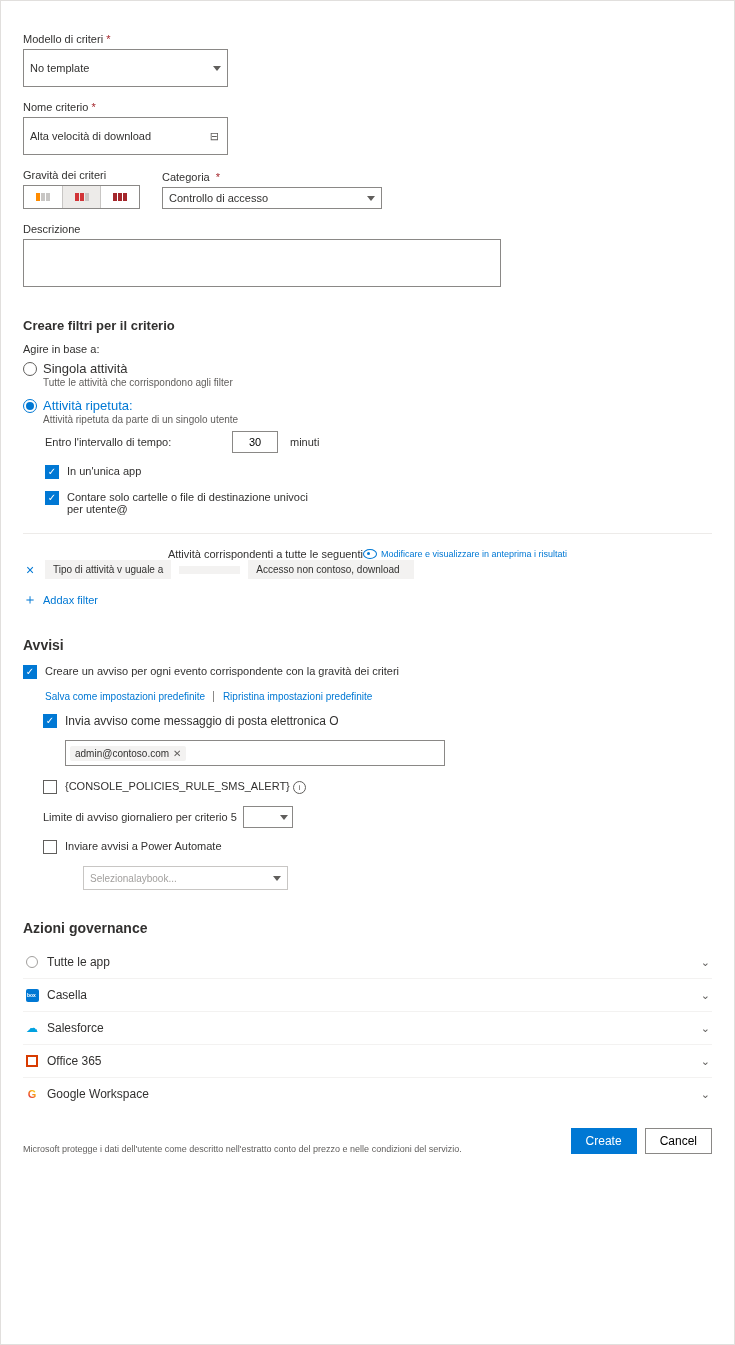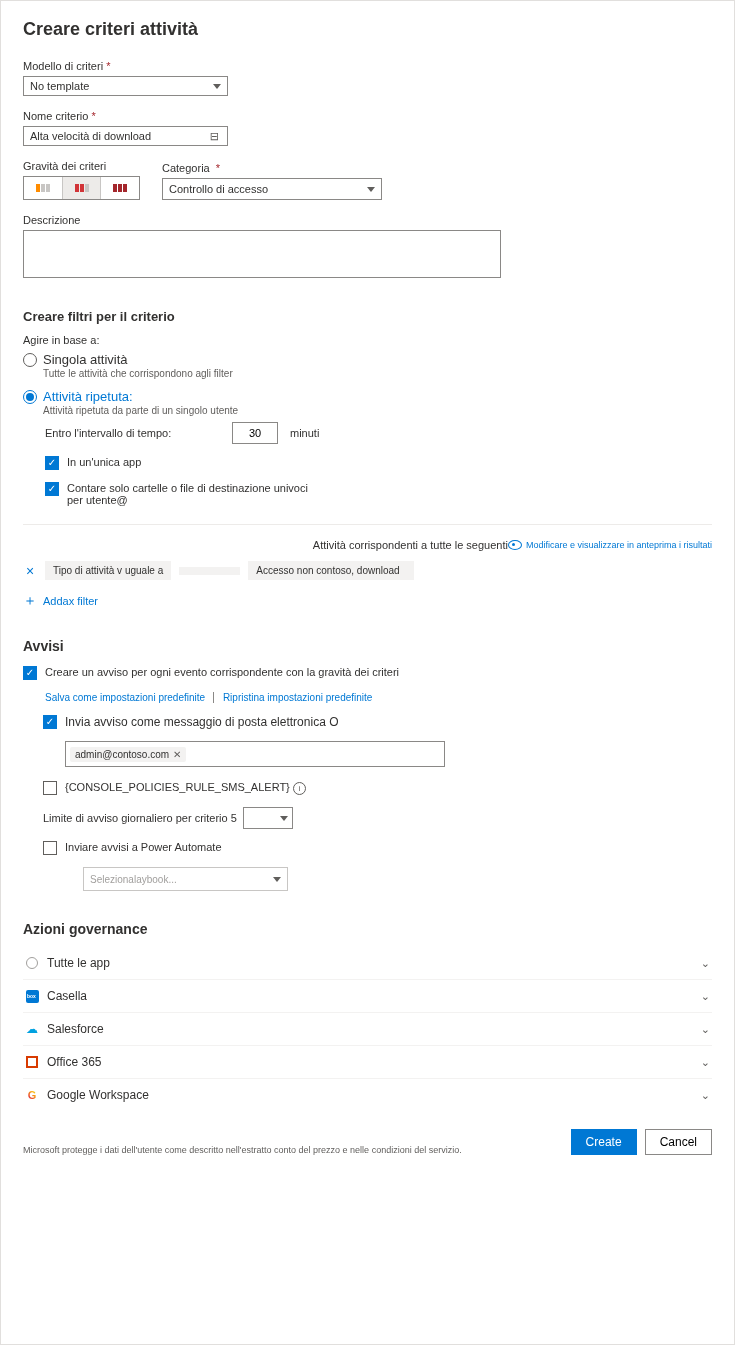"Creare criteri attività" h1 { html: <h1>Creare criteri attività</h1> -> none }
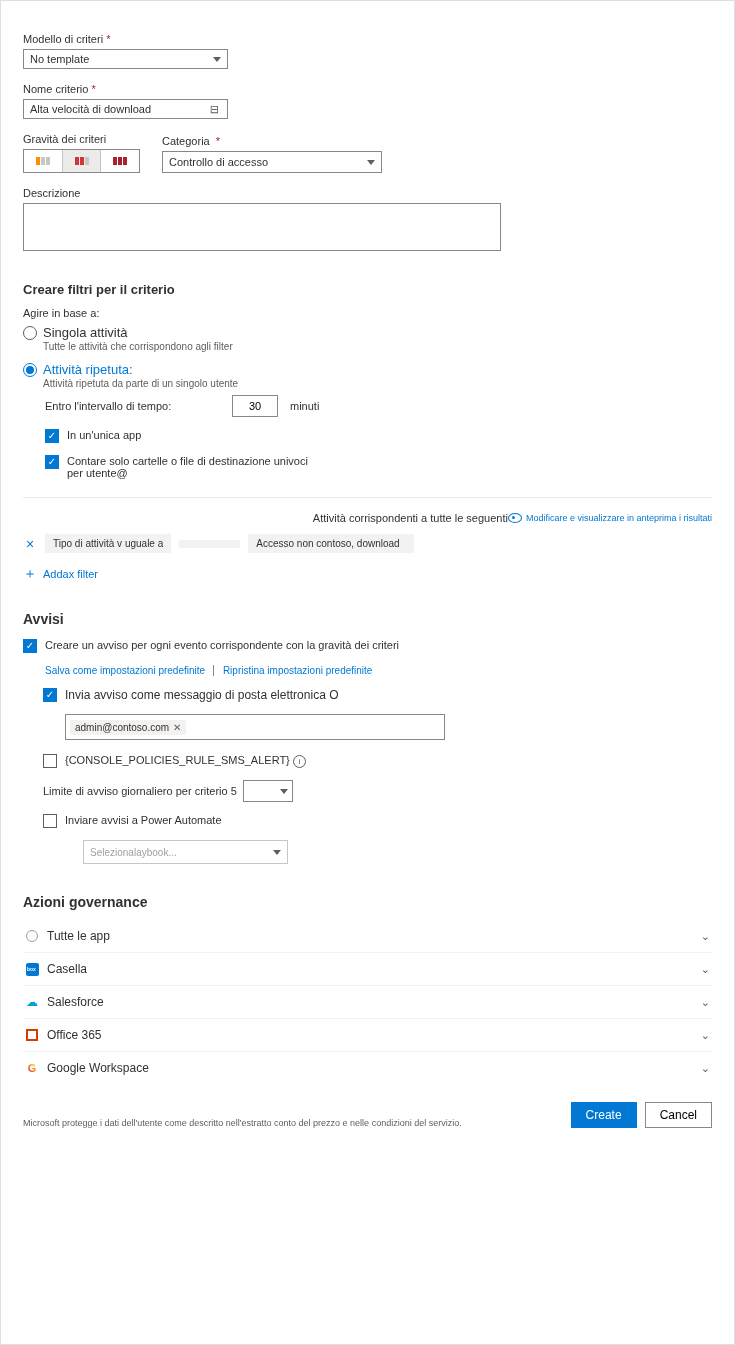"No template" .select,.tbox { height: 20px -> 38px }
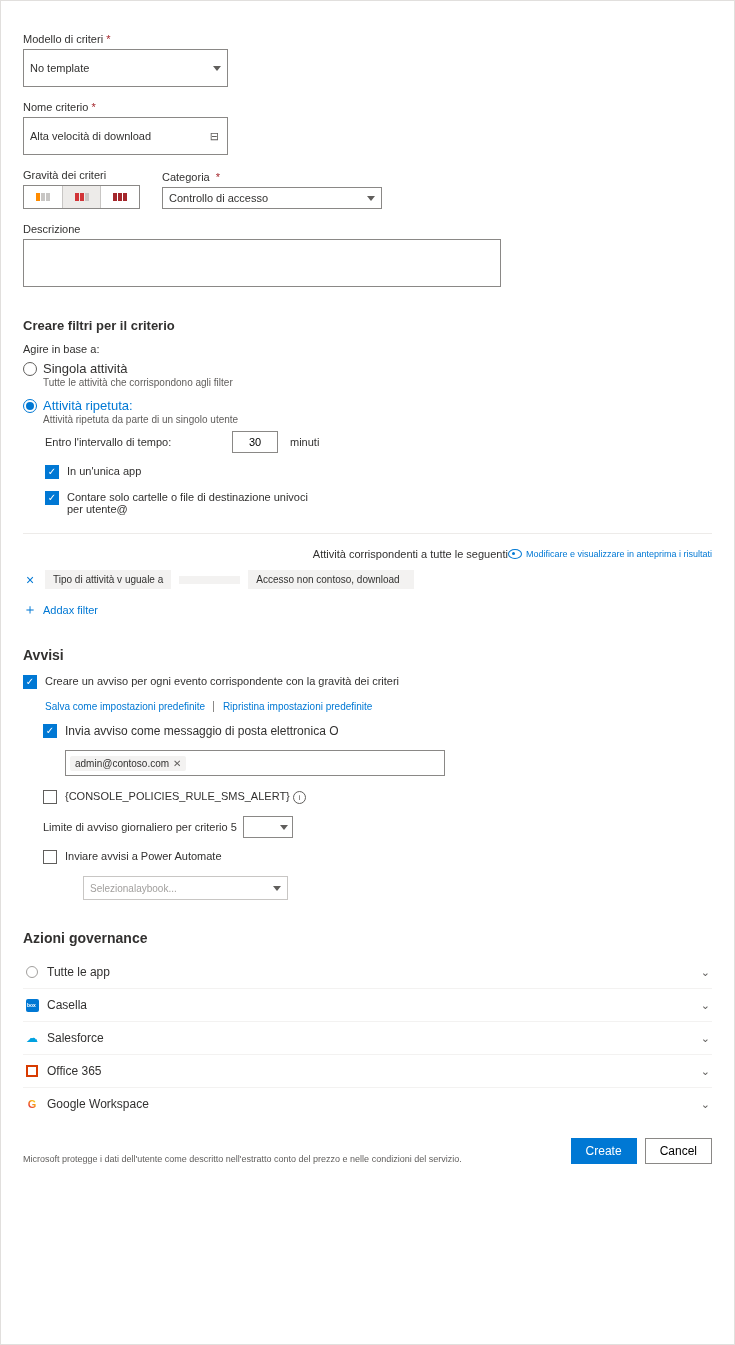"Attività corrispondenti a tutte le" .match-head { justify-content: flex-end -> center; margin-bottom: 10px -> none }
